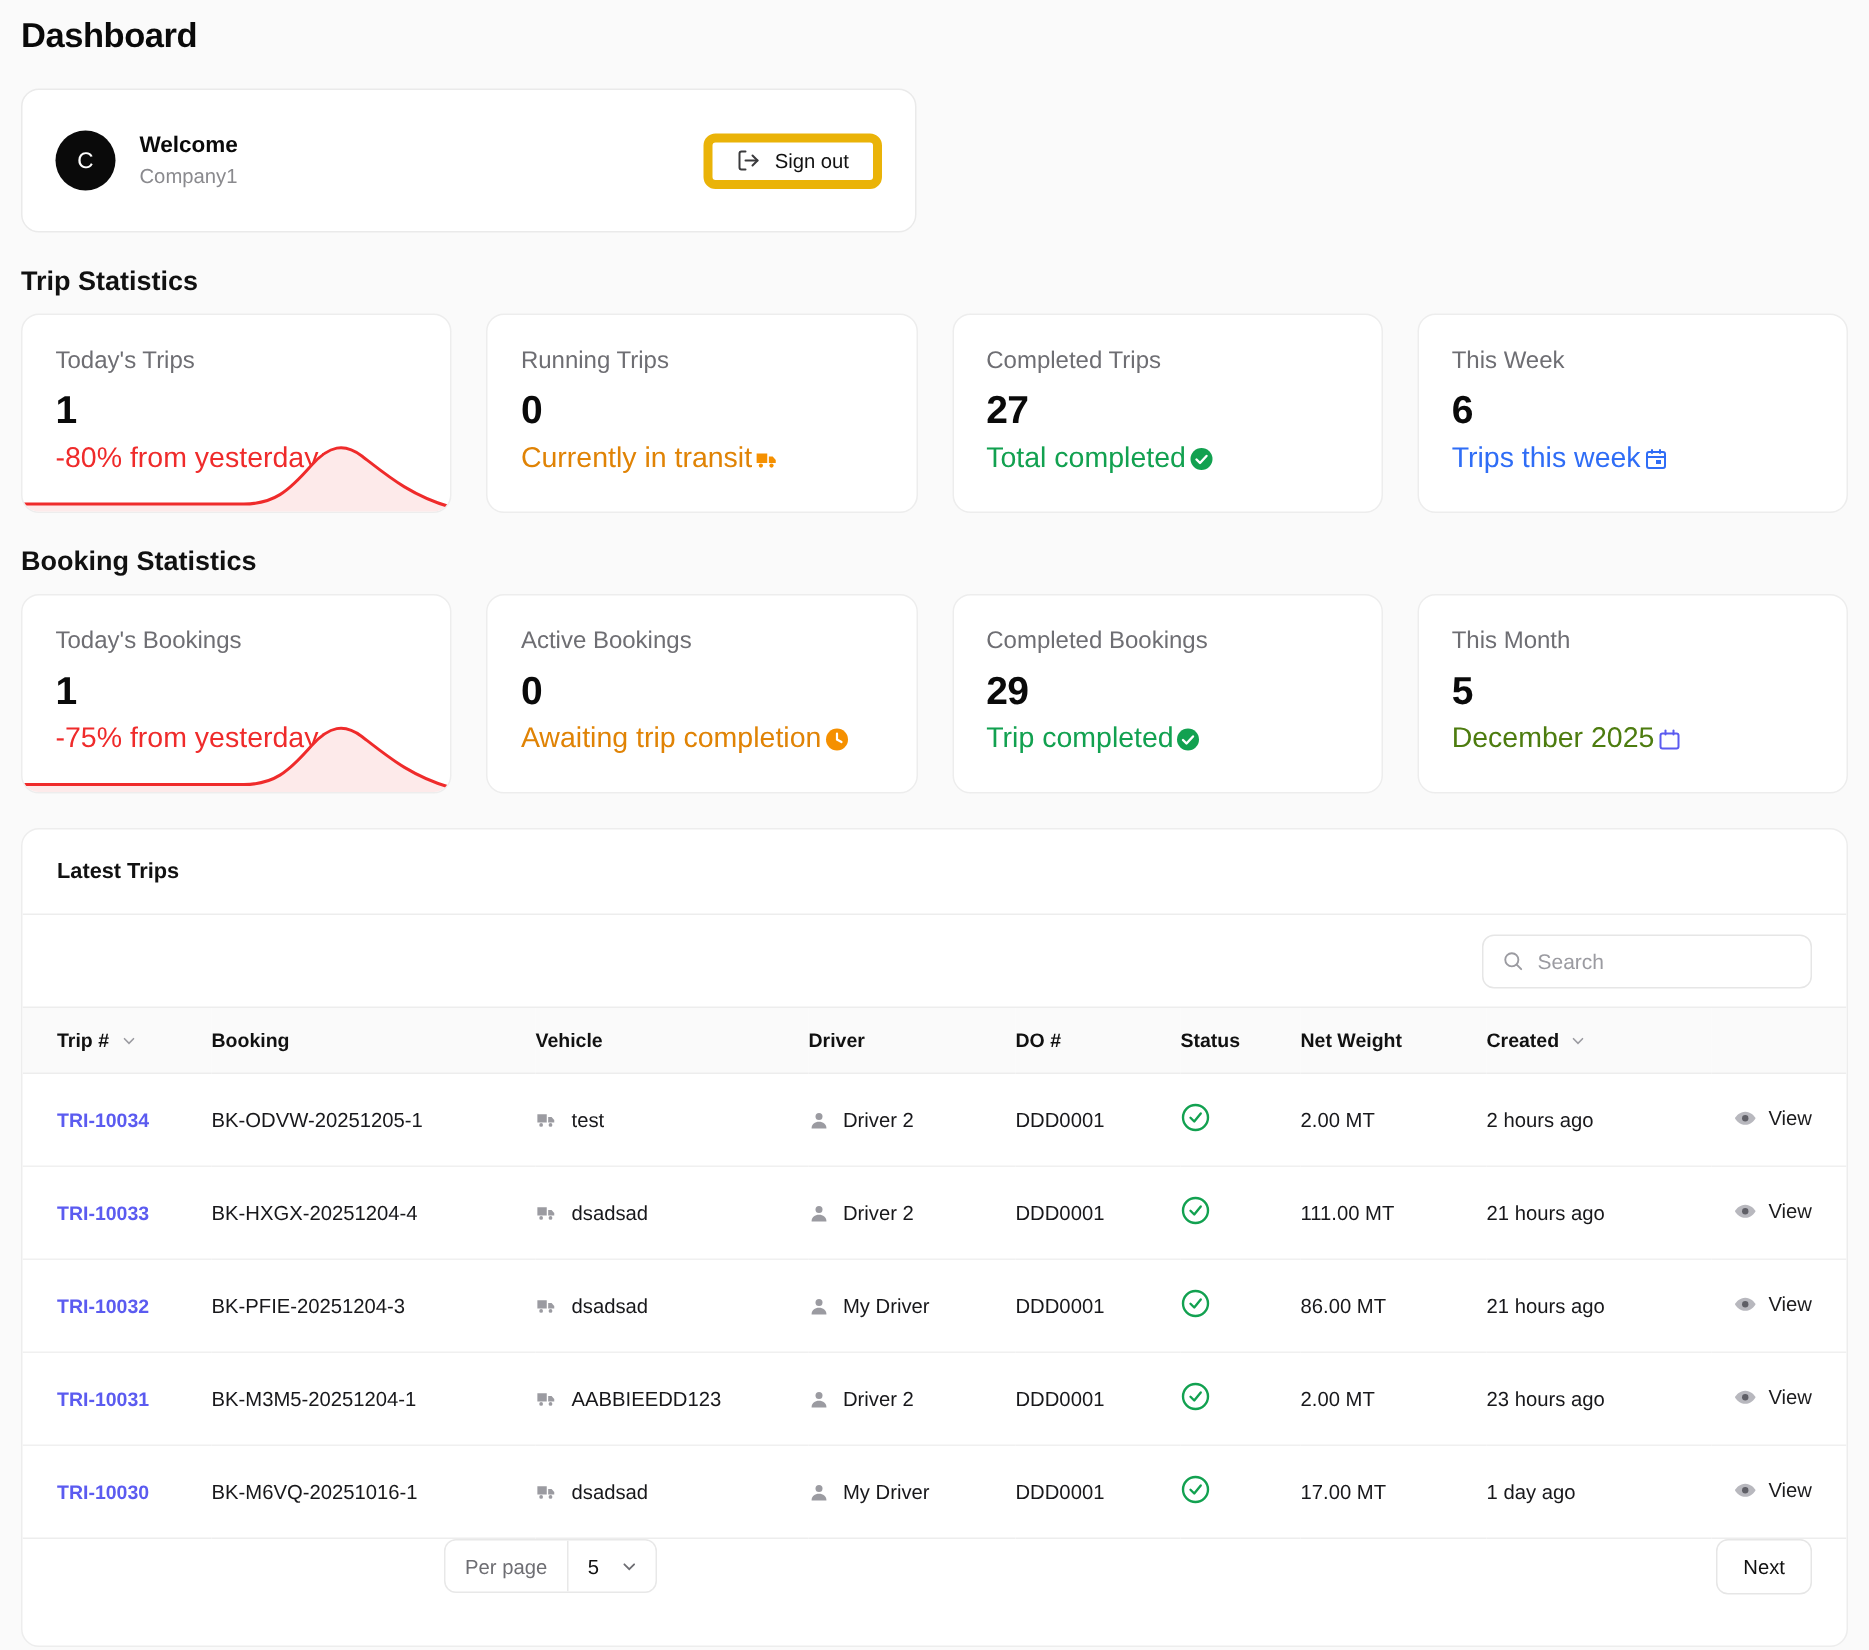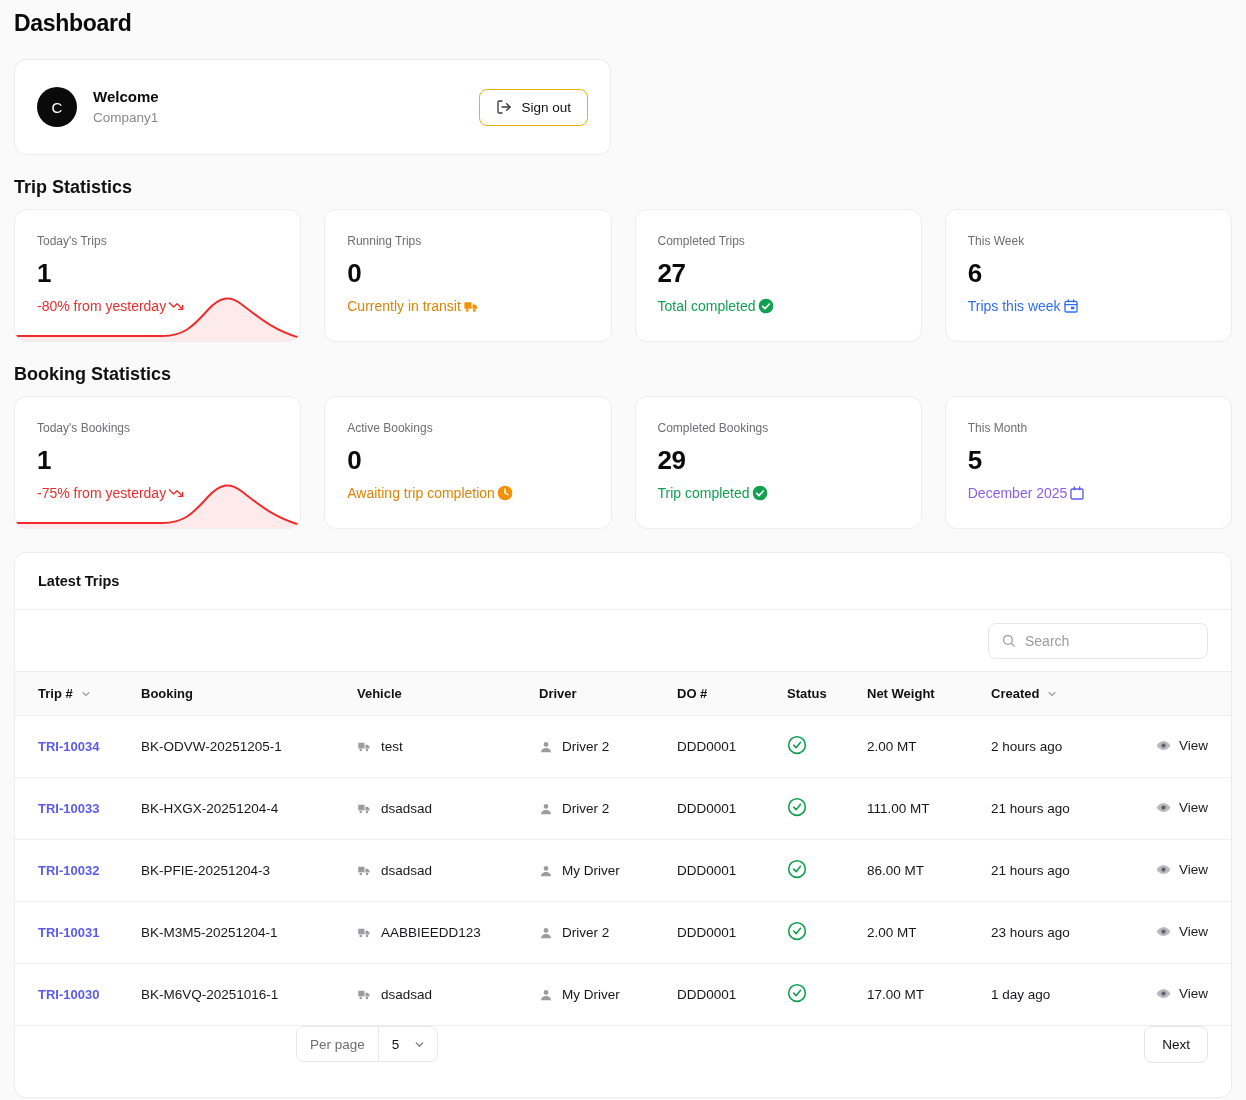"Sign out" .signout-btn { border: 1px solid #eab308 -> 6px solid #eab308 }
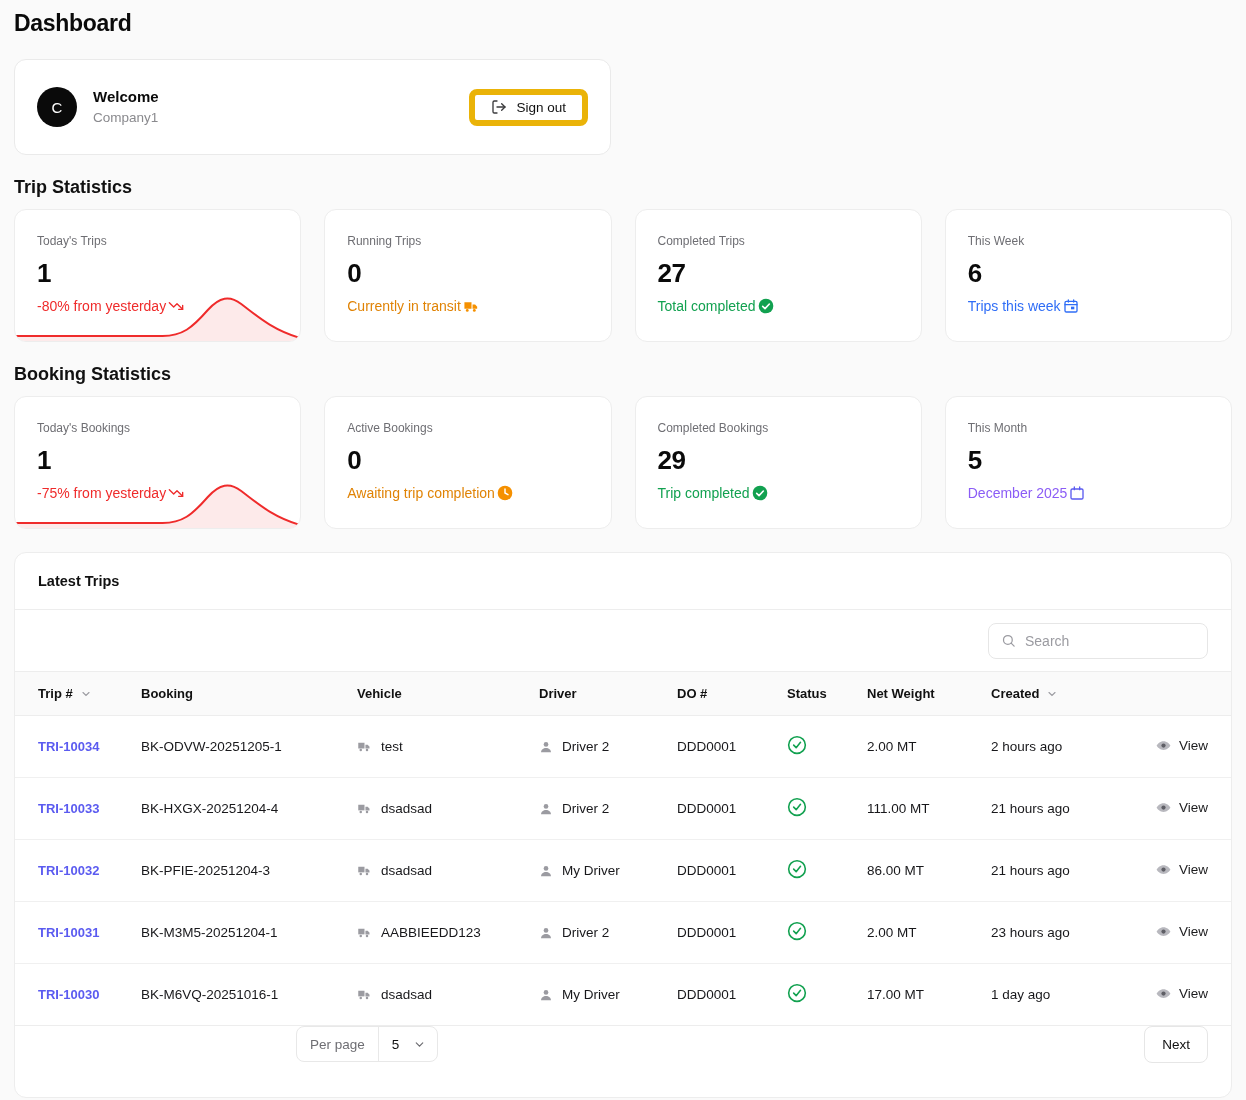"Today's Trips" .stat-label { font-size: 12px -> 16px }
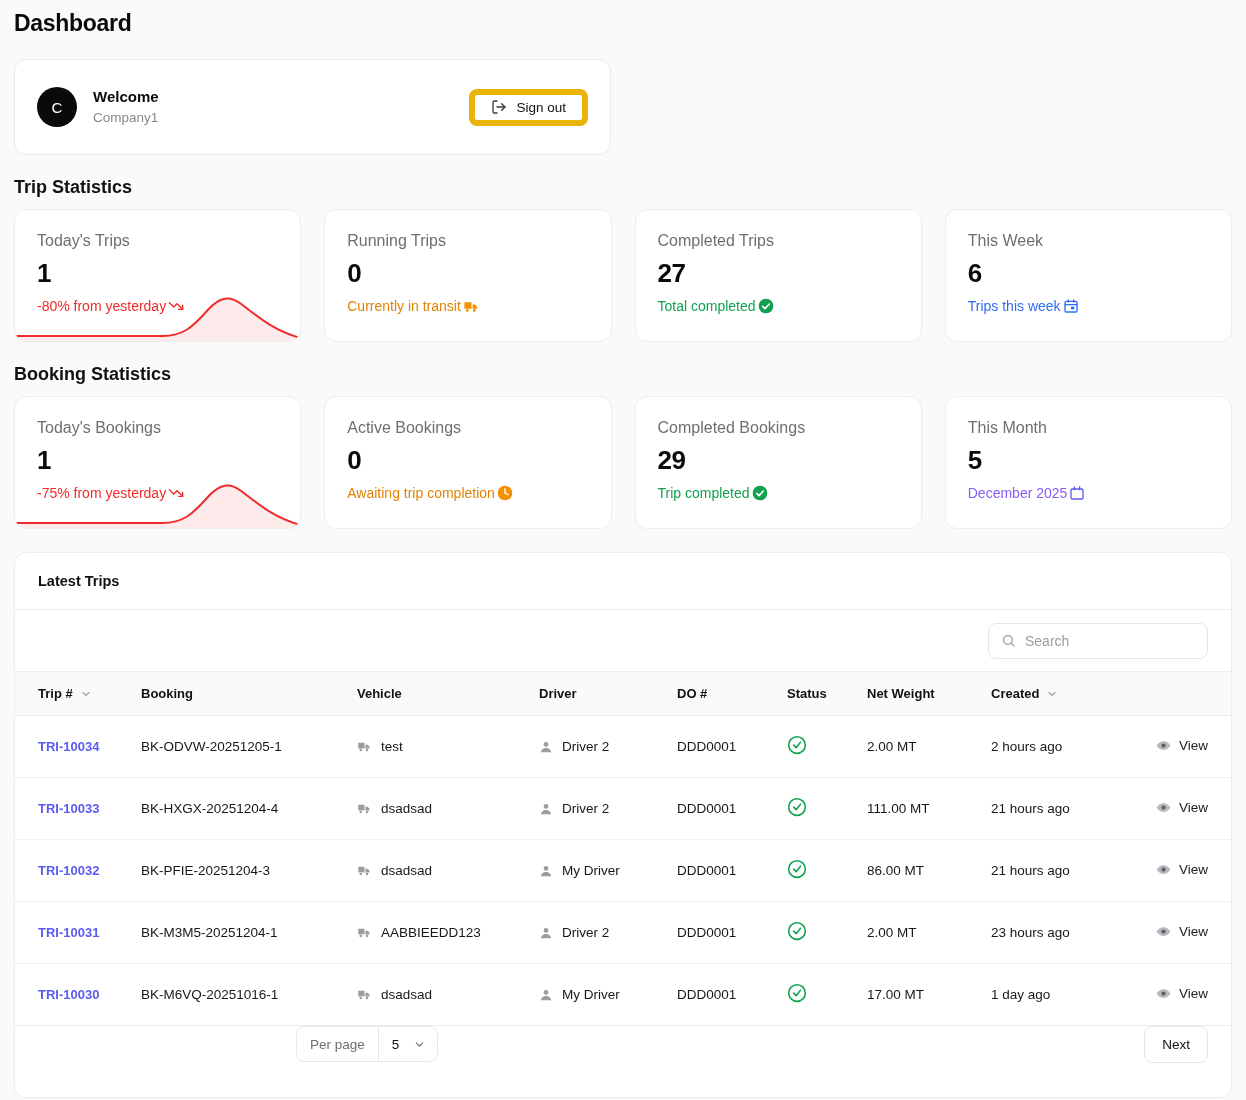"-80% from yesterday" .stat-note { font-size: 14px -> 19px }
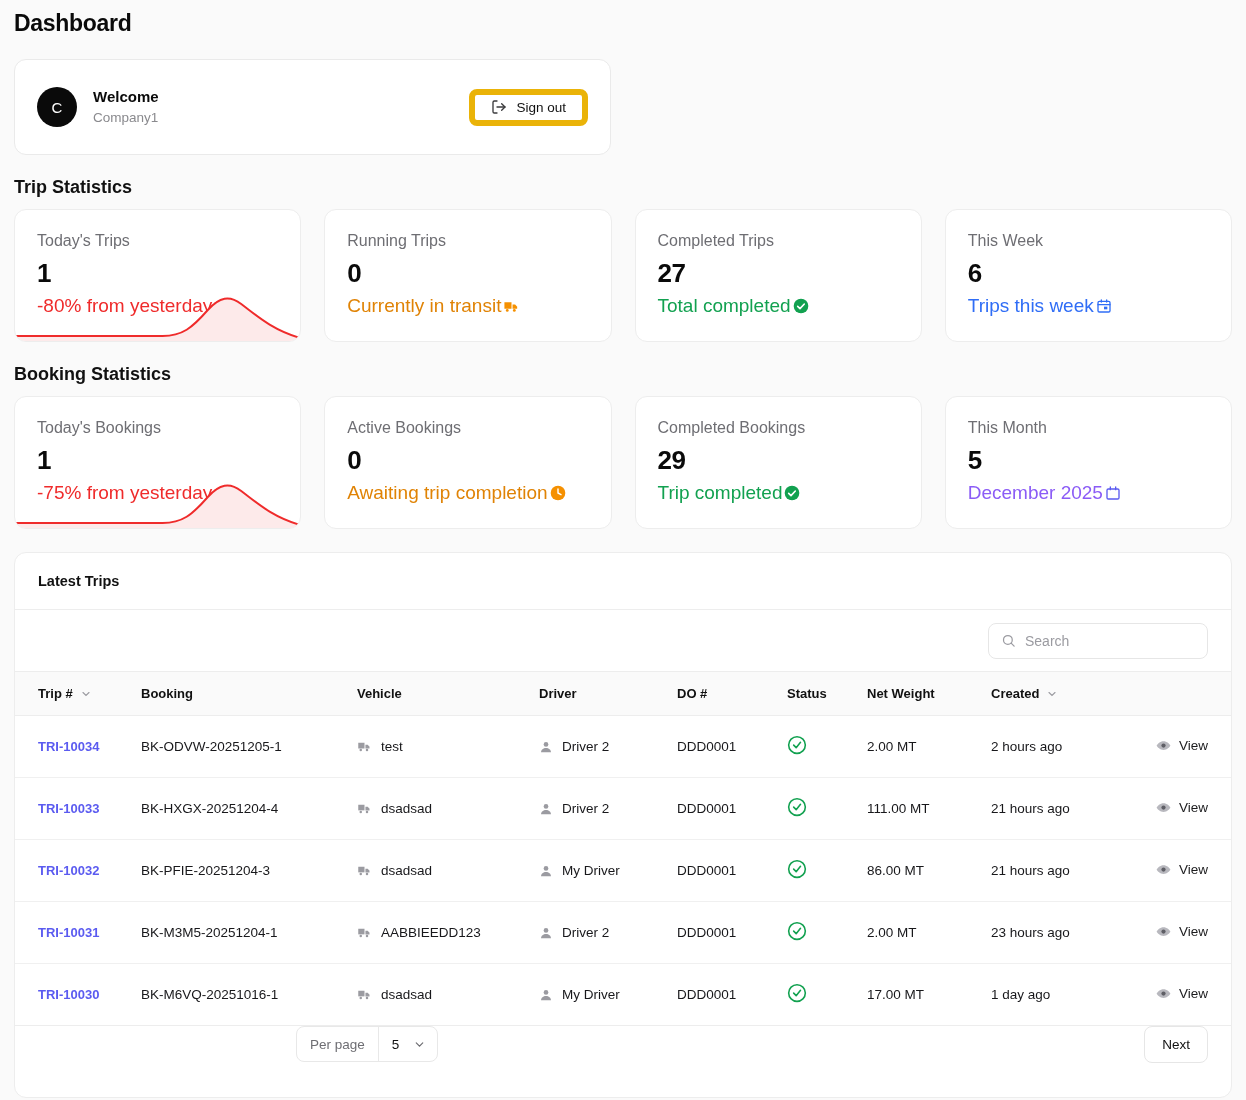"December 2025" .note-indigo { color: #8b5cf6 -> #4d7c0f }
